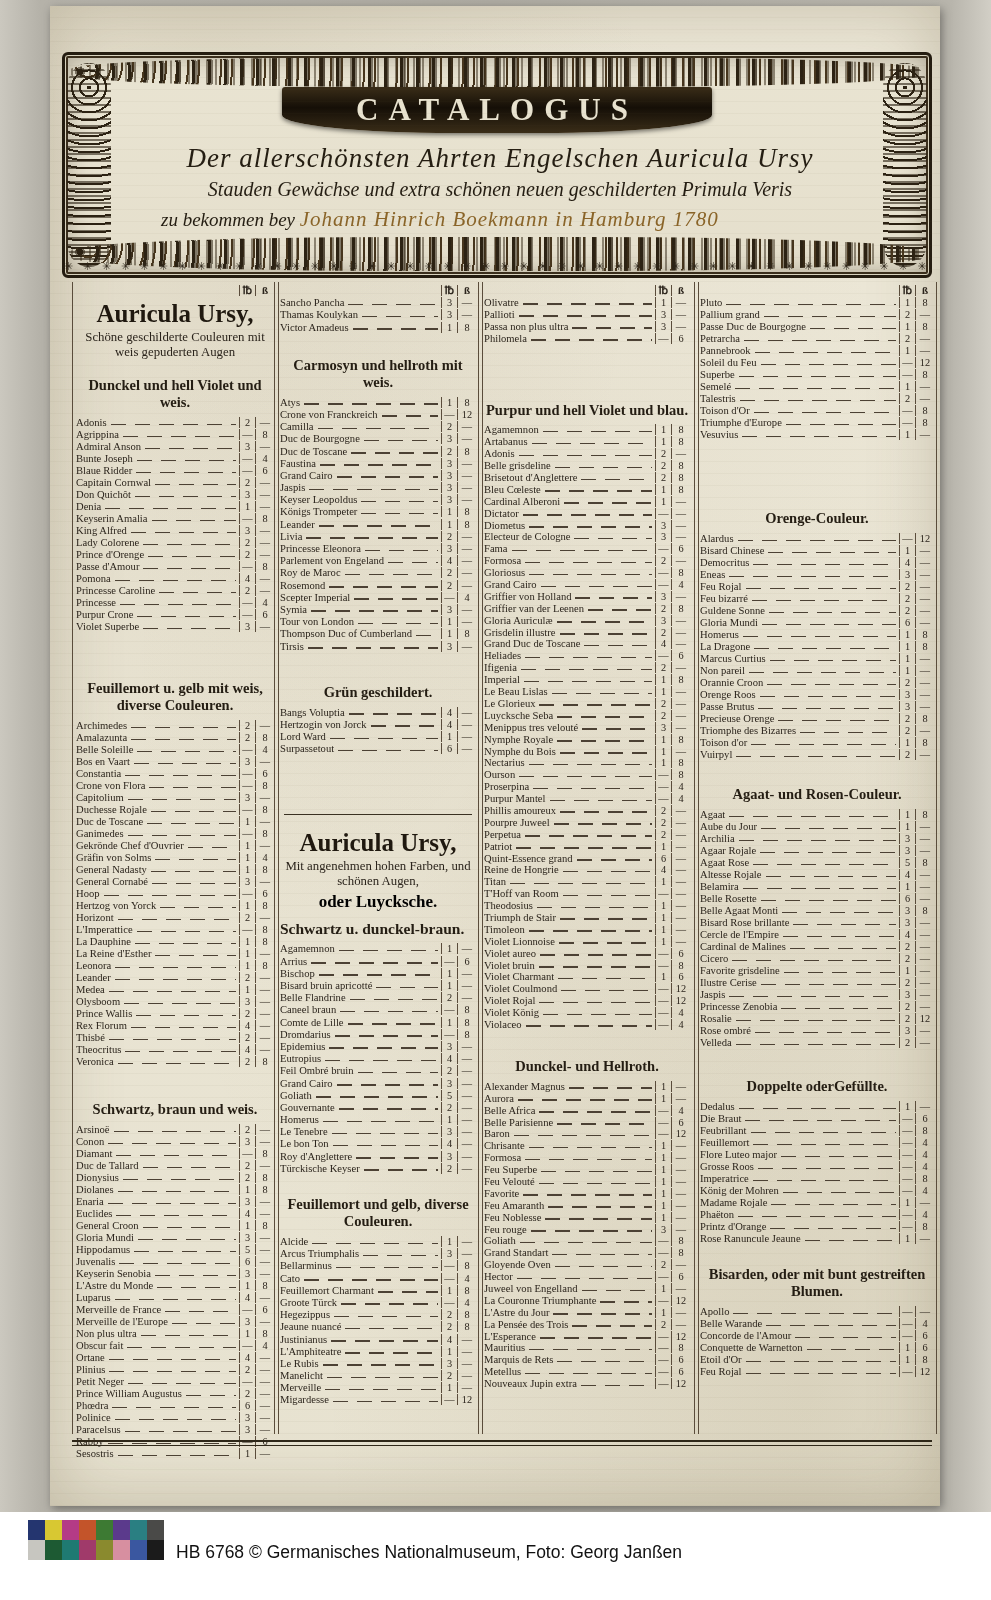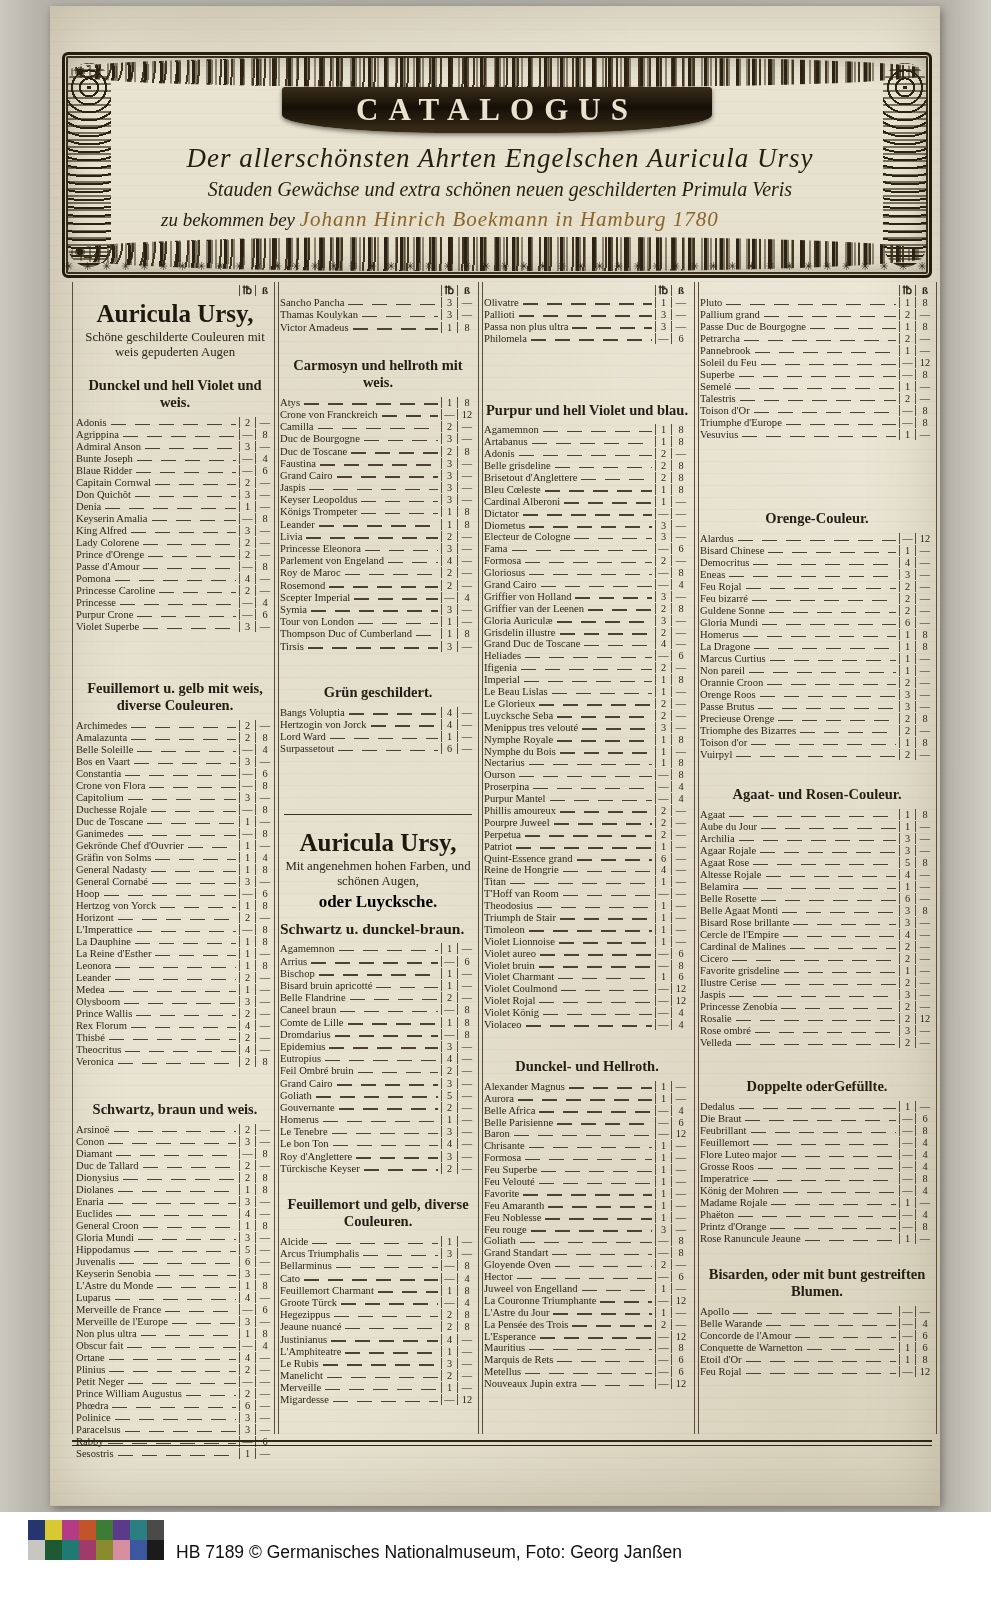"HB 7189 © Germanisches Nationalmuseum," div.caption { text: 7189 -> 6768 }
